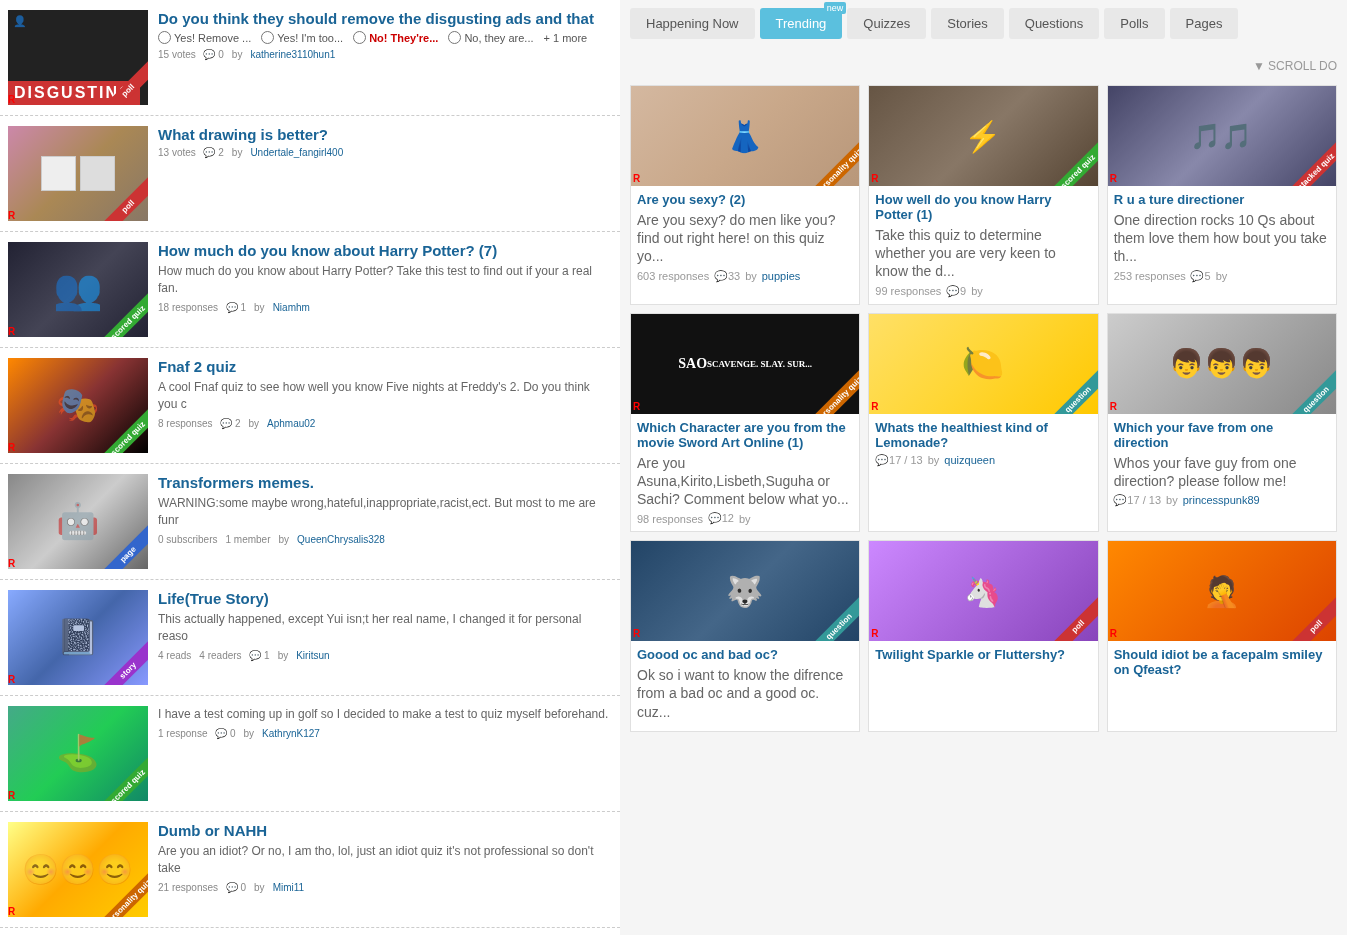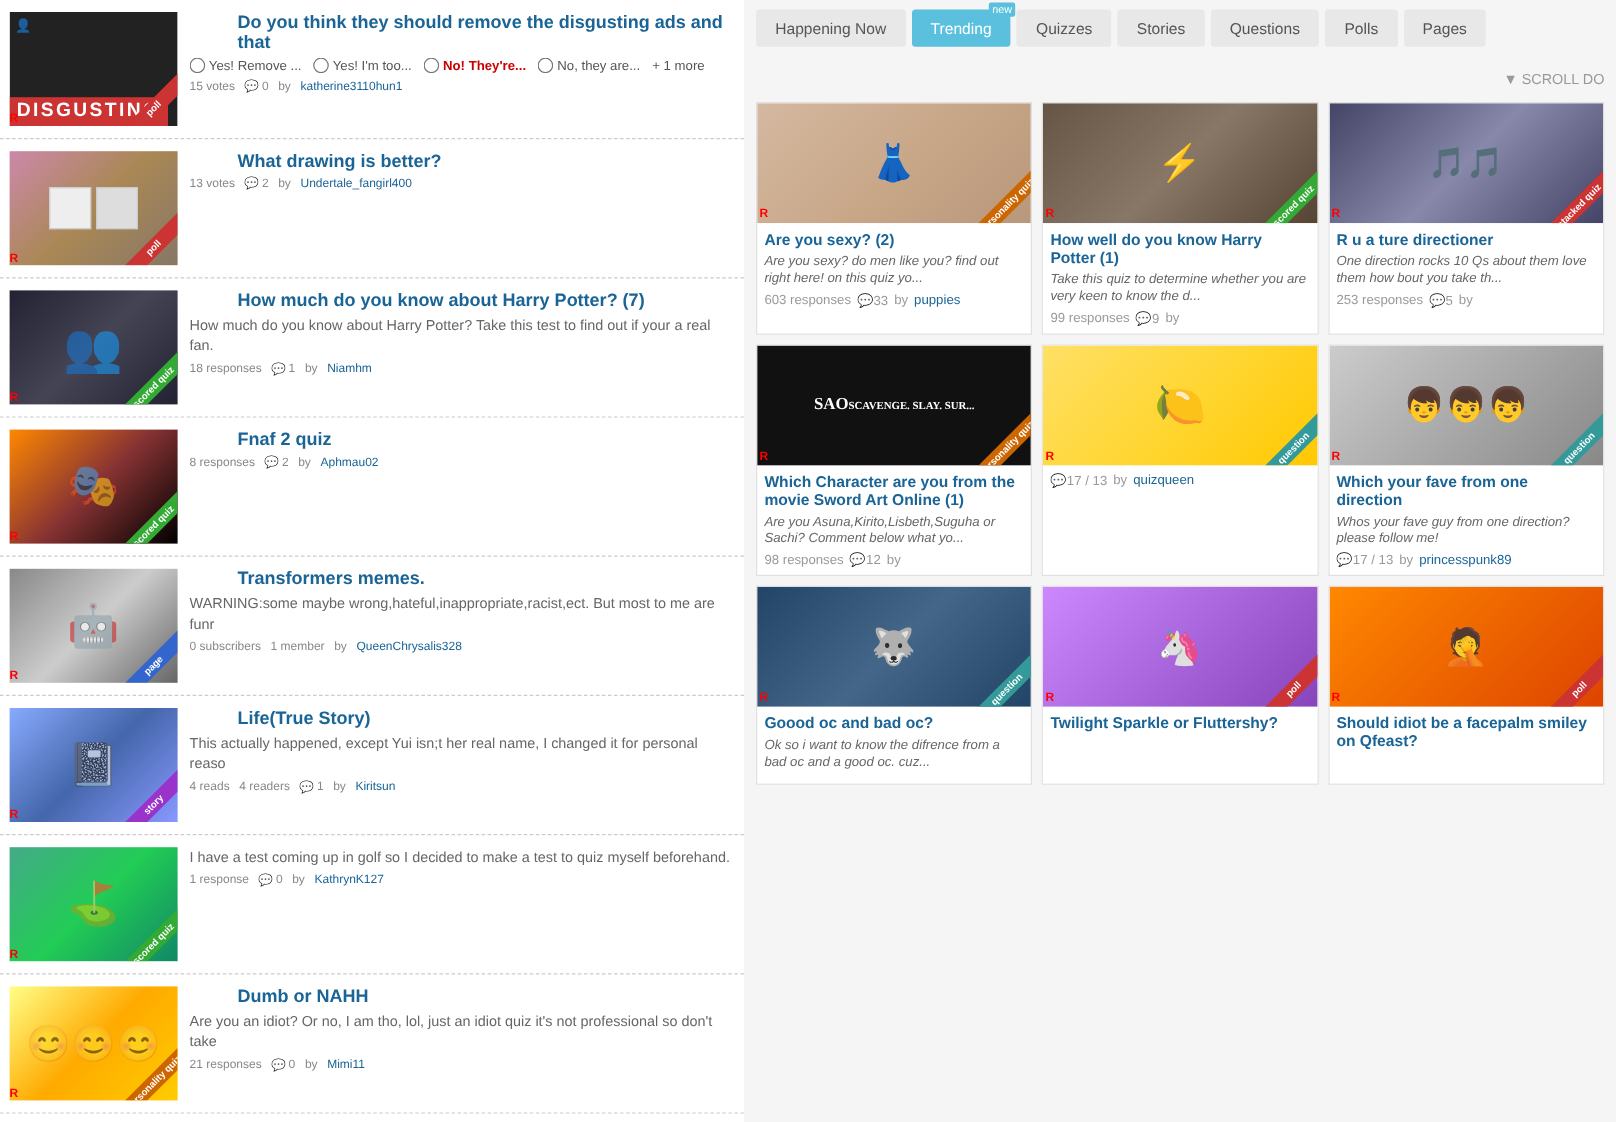"Do you think they should" .list-item-title { margin-left: 40px -> none }
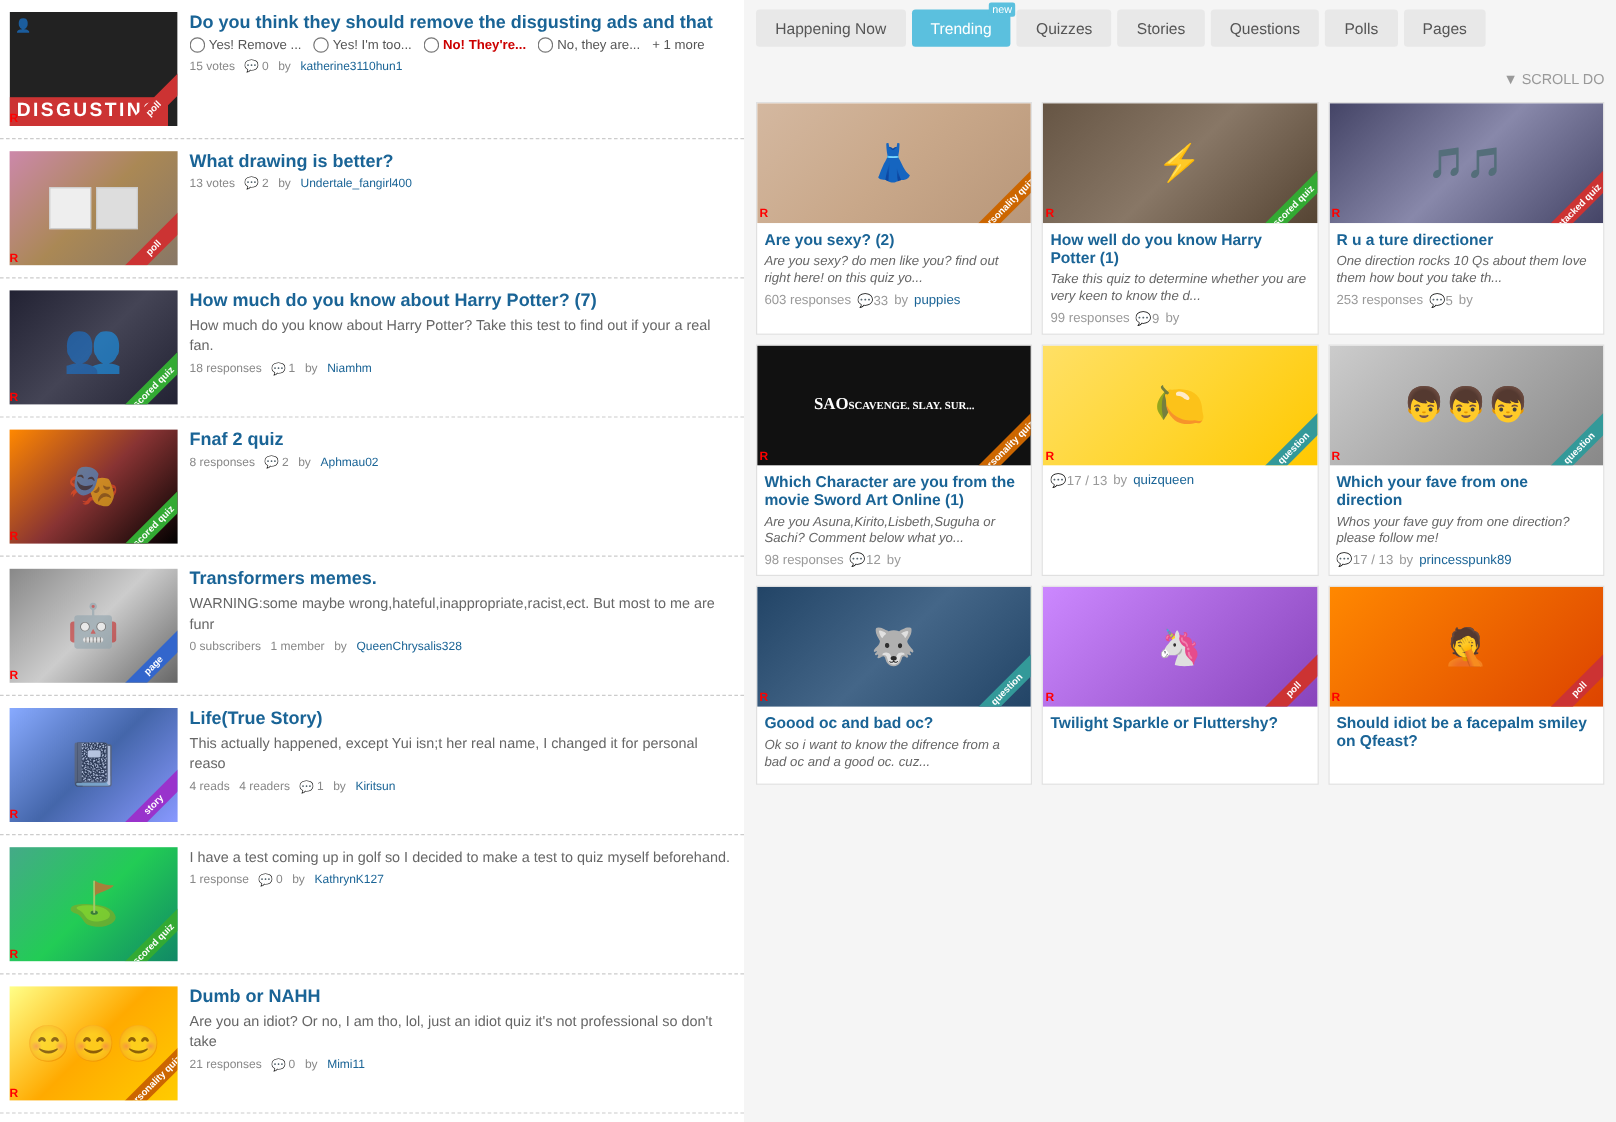"Are you sexy? do men" .grid-card-desc { font-size: 11px -> 14px; font-style: italic -> none }
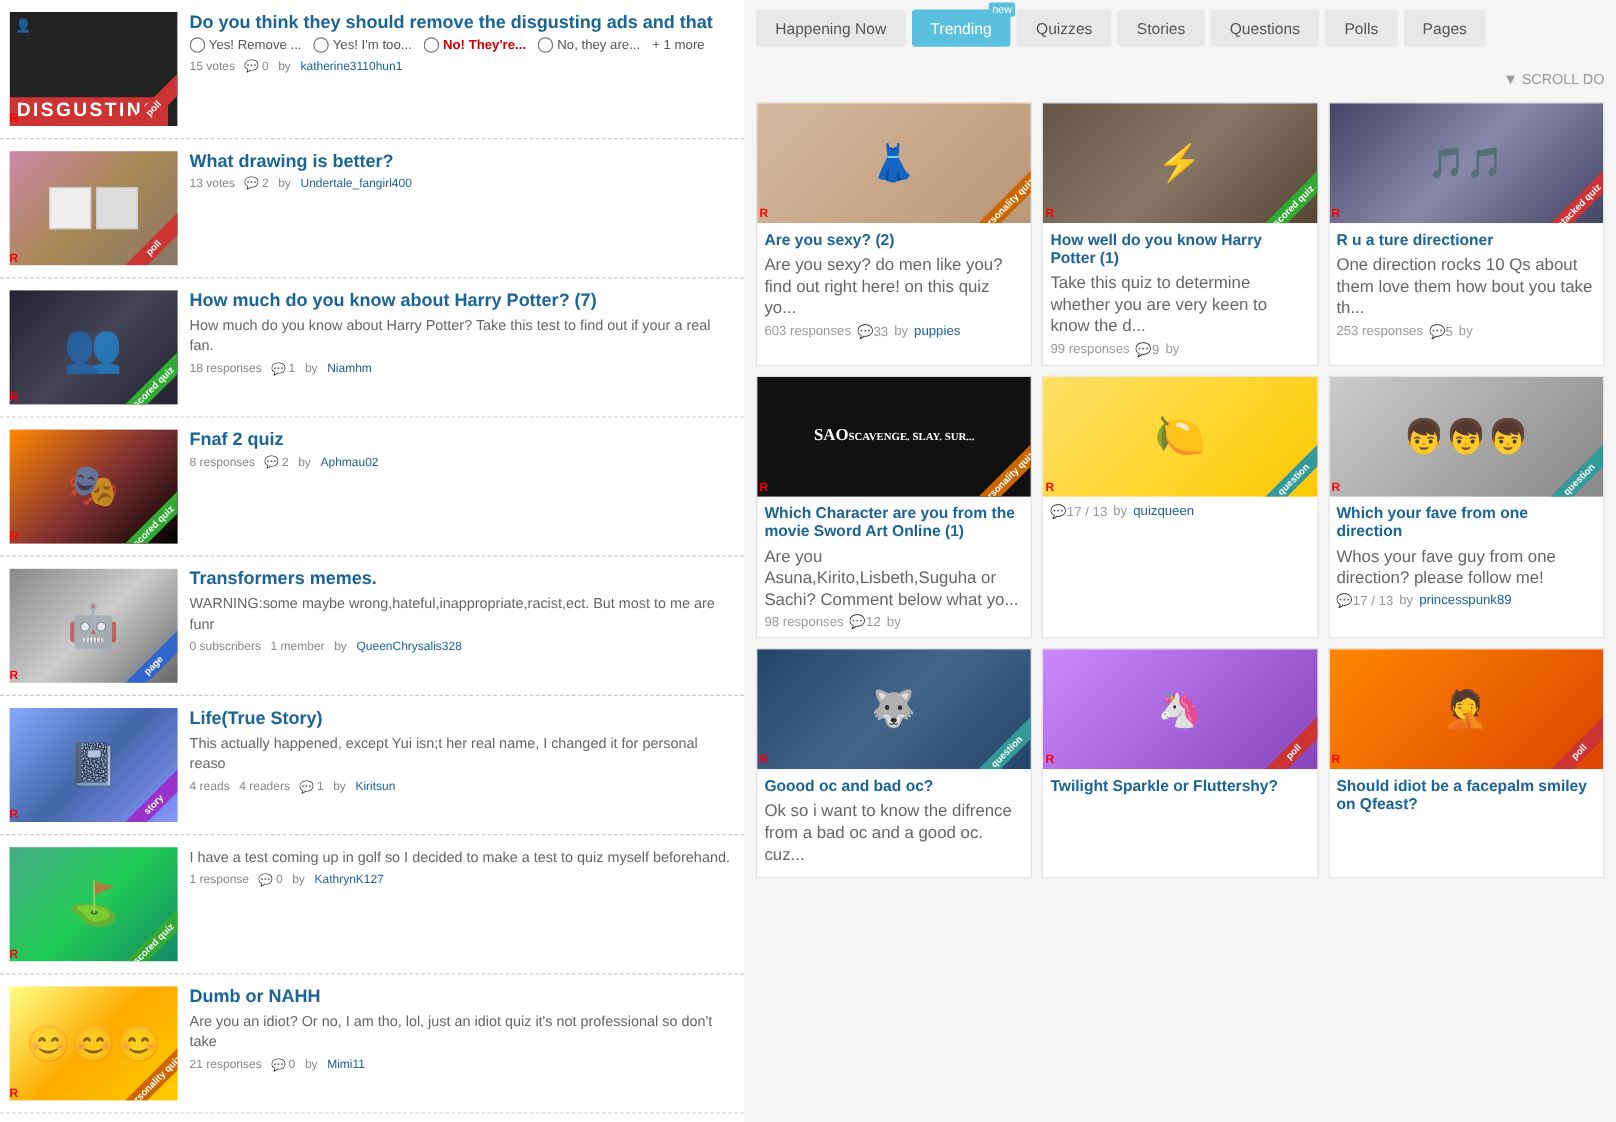"A cool Fnaf quiz to" div.list-item-desc { html: none -> <div>A cool Fnaf quiz to see how well you know Five nights at Freddy's 2. Do you think you c</div> }
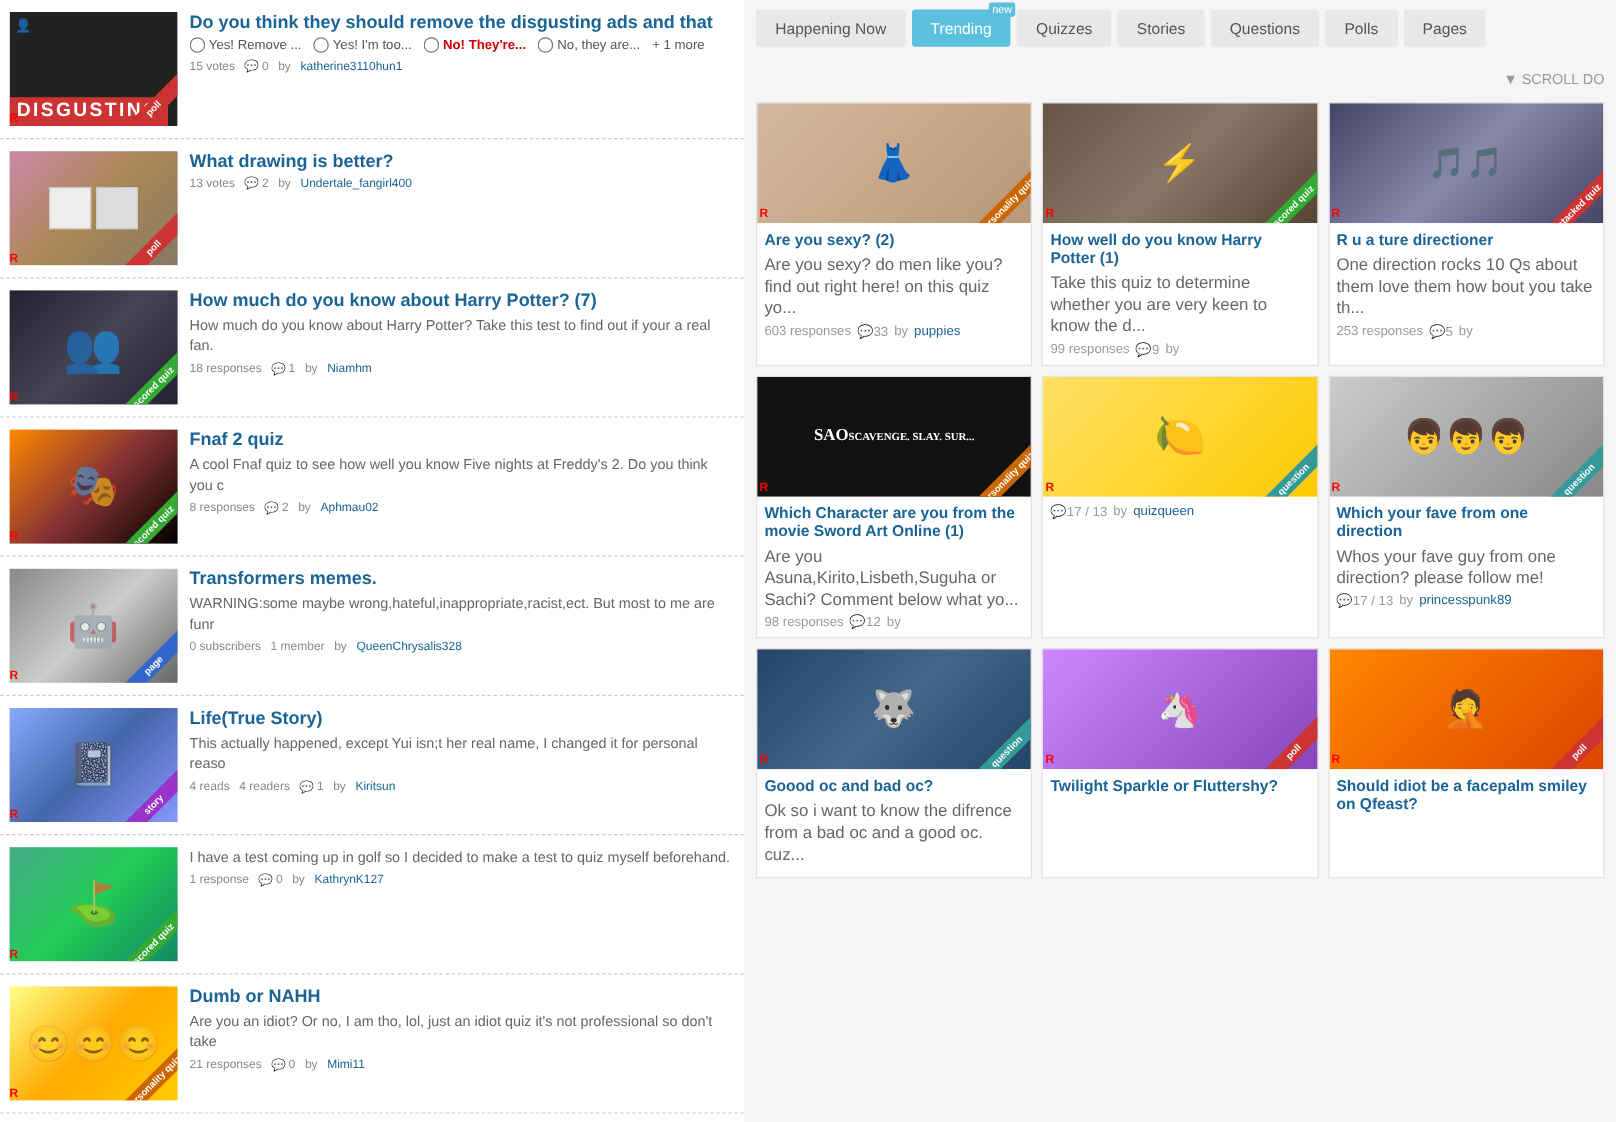"Whats the healthiest kind of" div.grid-card-title { html: none -> <div>Whats the healthiest kind of Lemonade?</div> }
